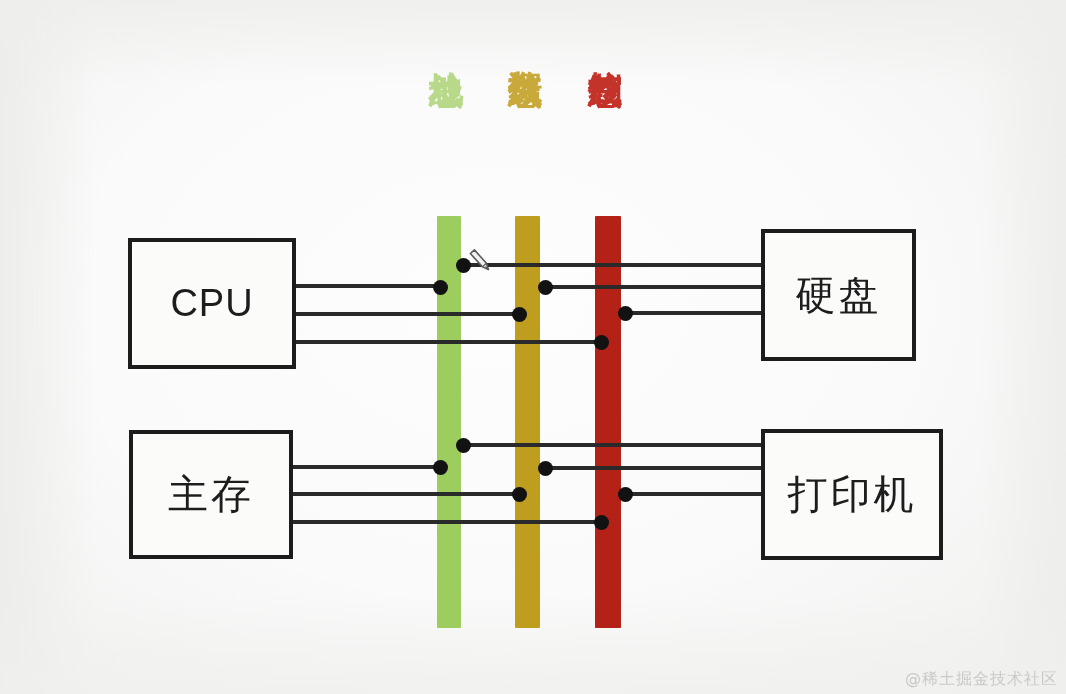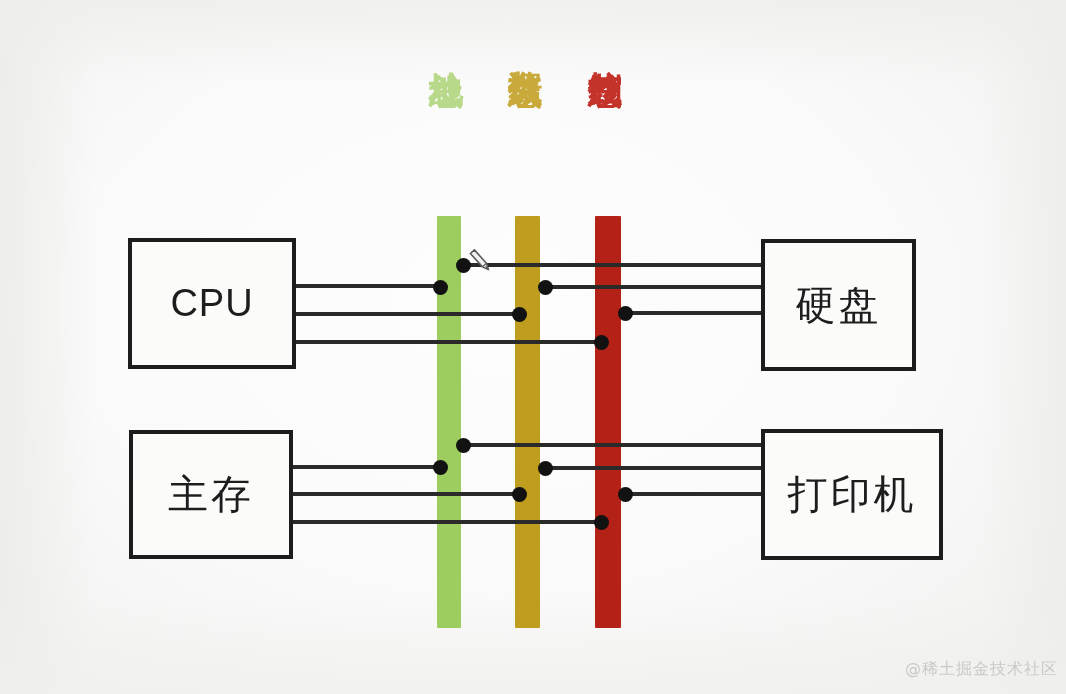"硬盘" div.unit-box { top: 239px -> 229px }
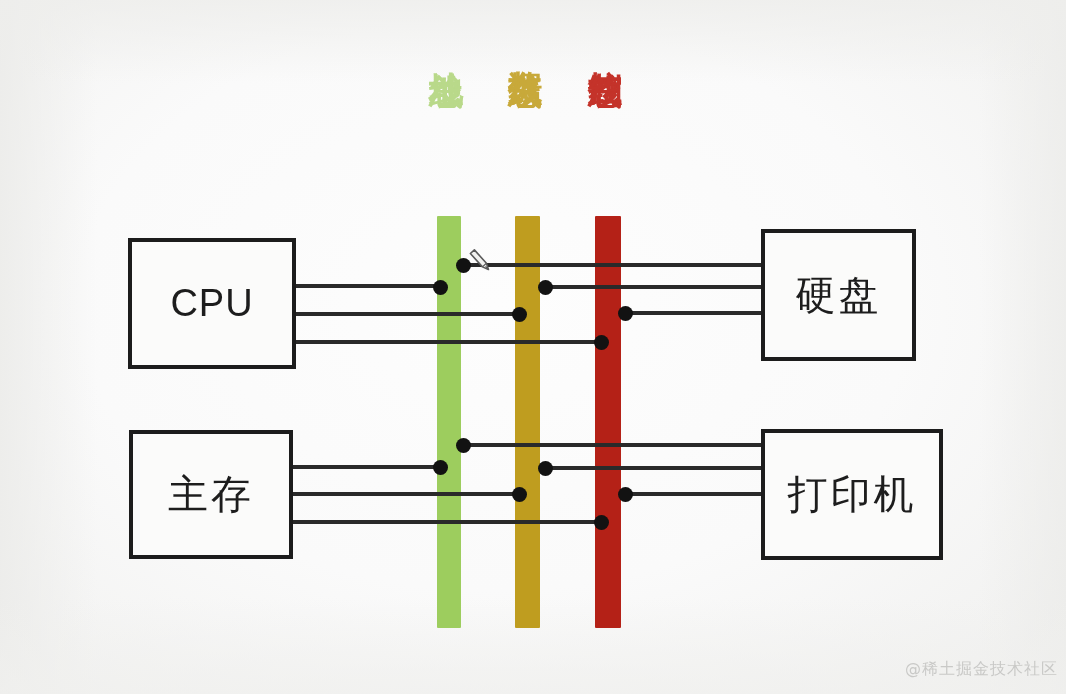"@稀土掘金技术社区" div.watermark { bottom: 14px -> 4px }
